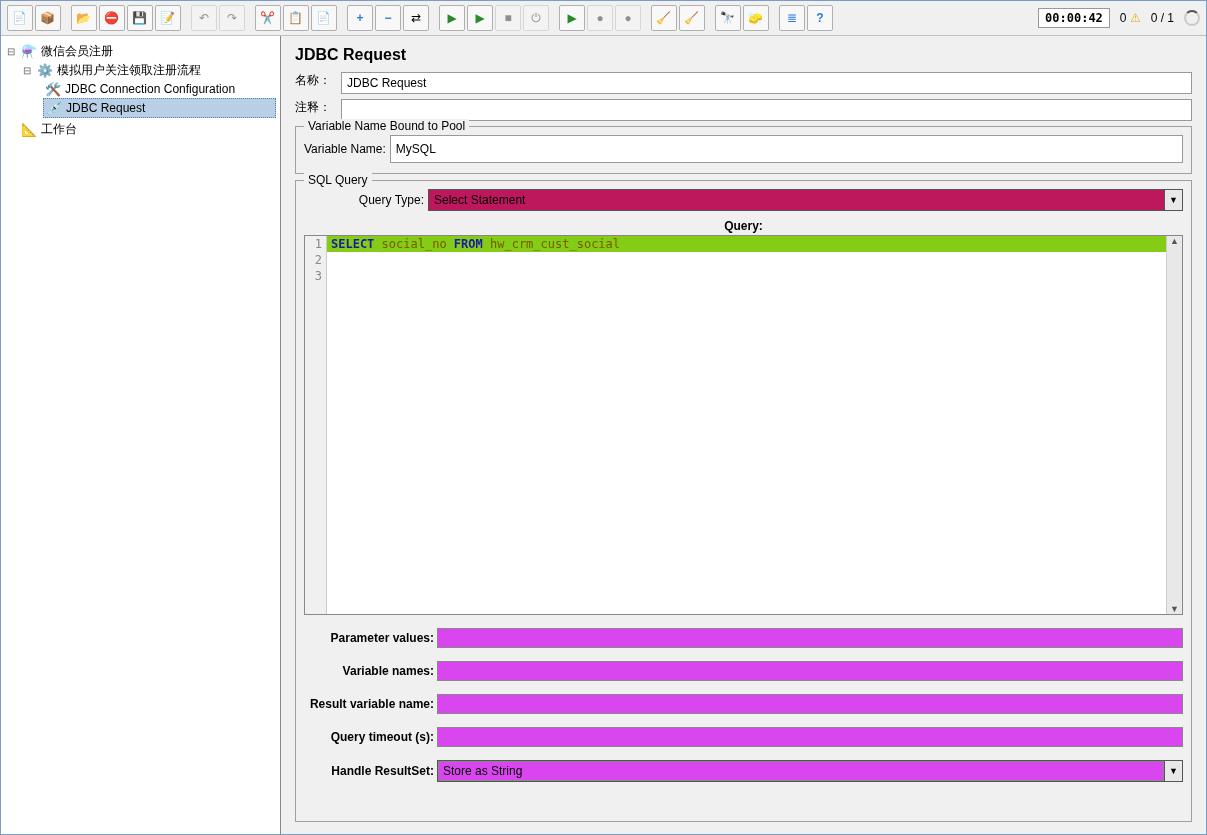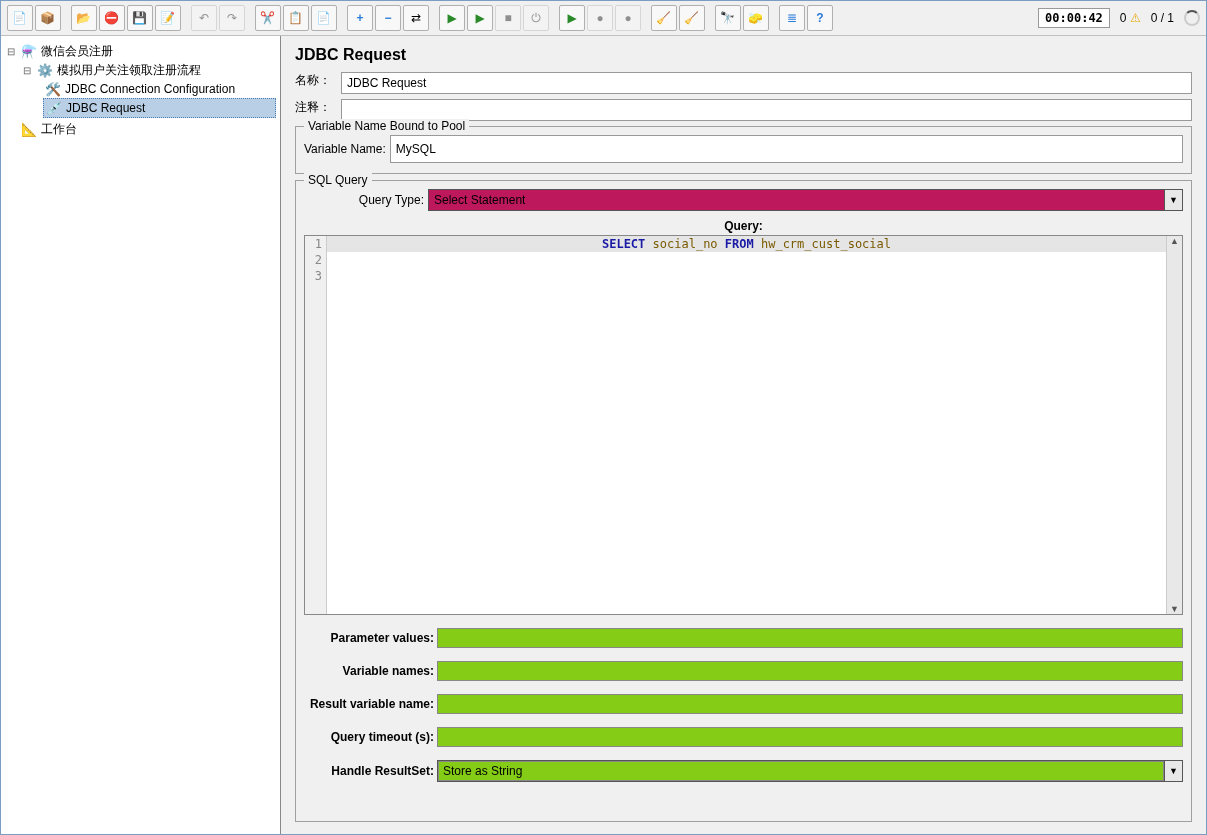"SELECT social_no FROM hw_crm_cust_social" .sql-line.hl { background: #e5e5e5 -> #84cc16; text-align: center -> none }
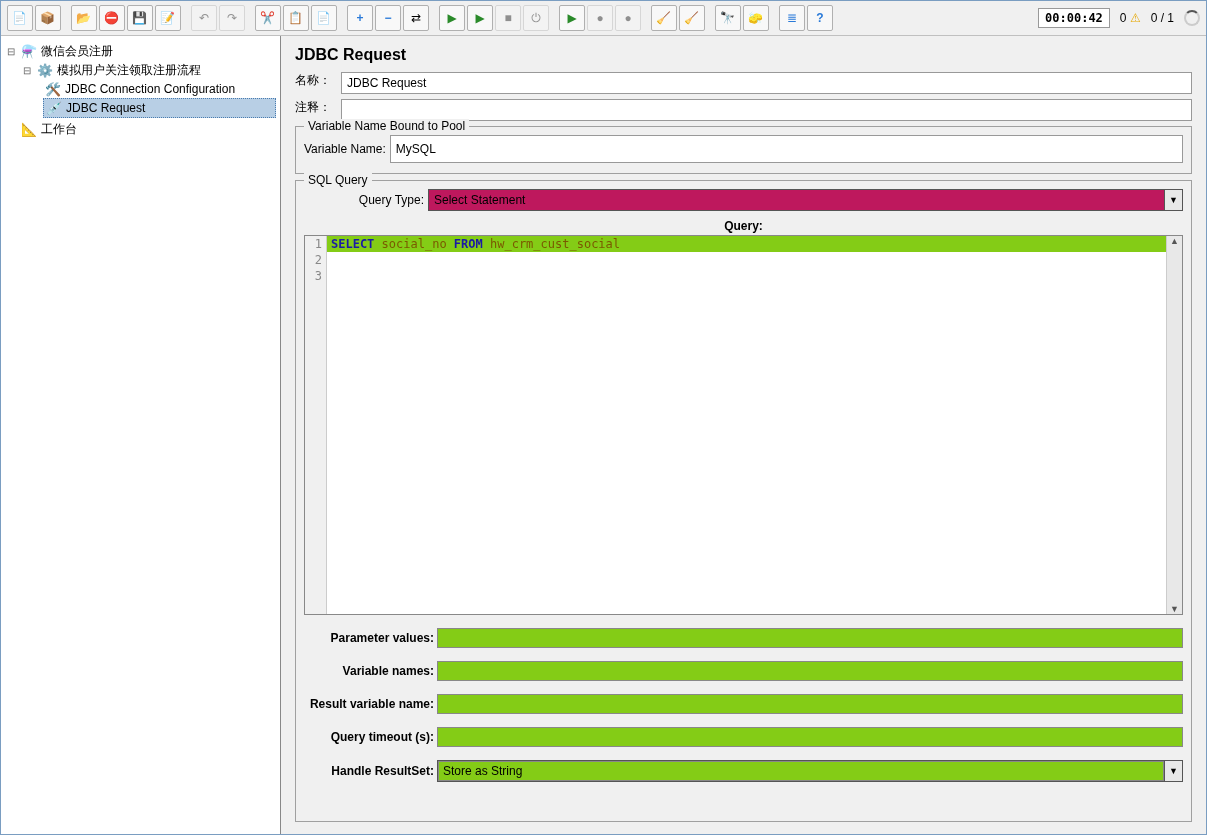"Store as String" .param-row input { background: #84cc16 -> #d946ef }
